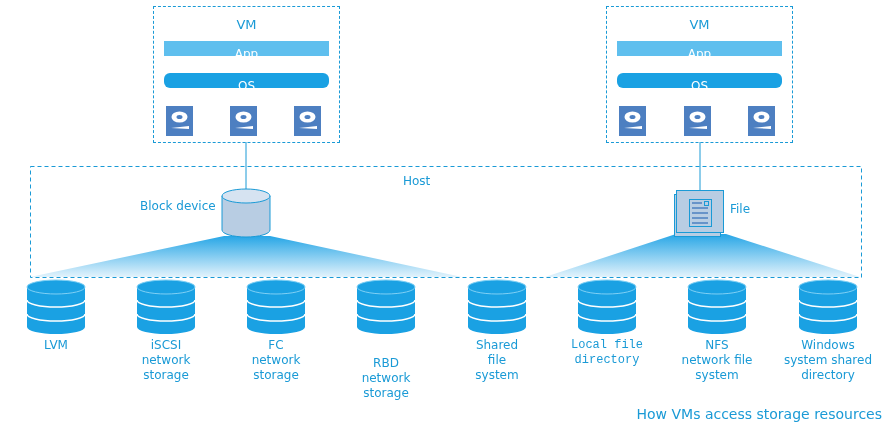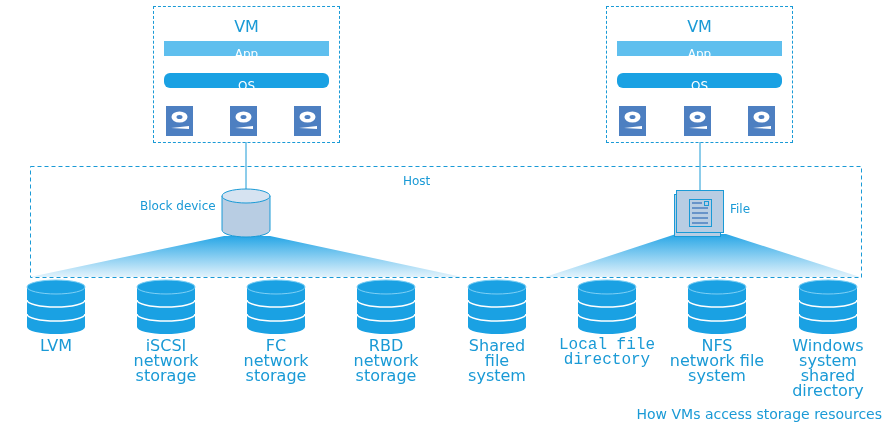"VM" .vmtitle { font-size: 16px -> 13px }
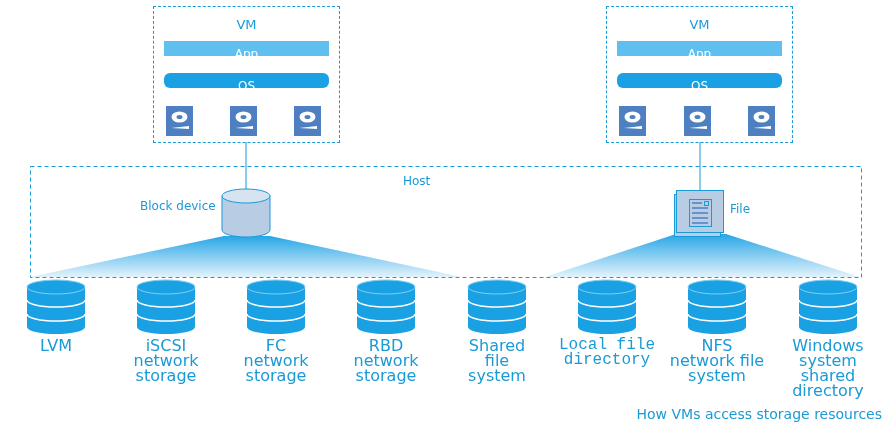"LVM" .storage-label { font-size: 16px -> 12px }
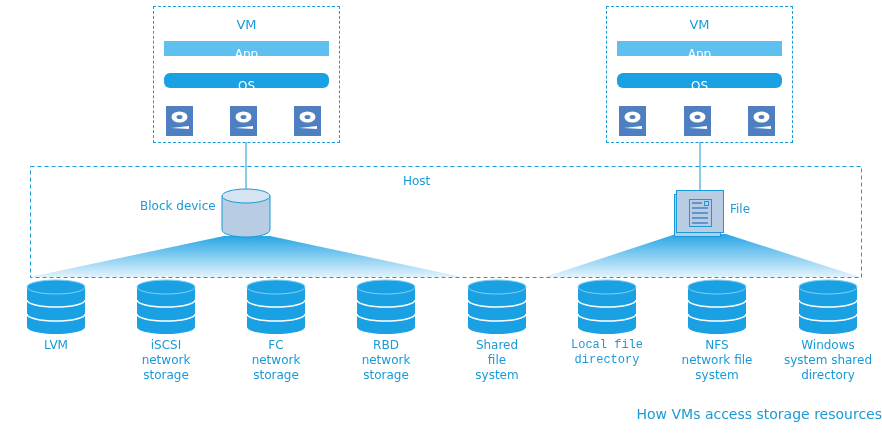"RBD" div.storage-label { top: 338px -> 356px }
